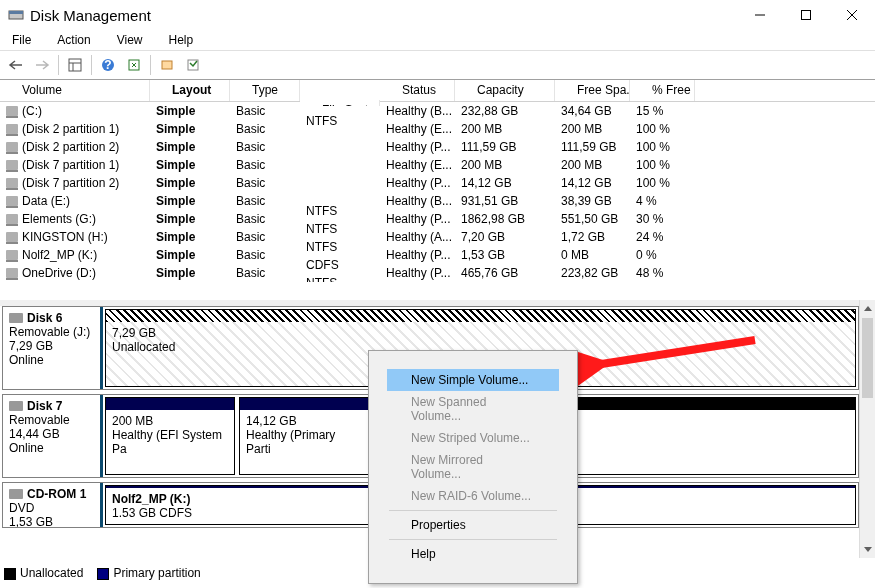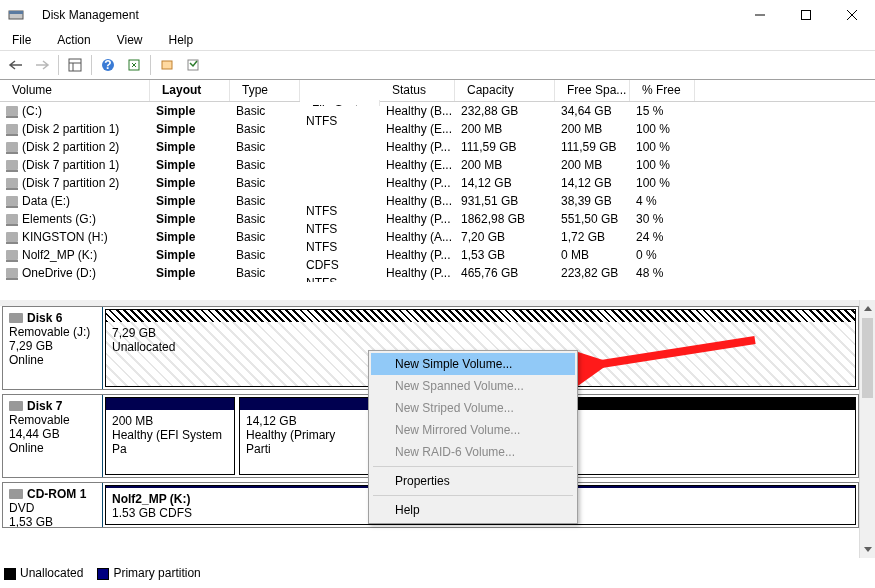"Disk Management" .titlebar .title { font-size: 12px -> 15px; margin-left: 12px -> none }
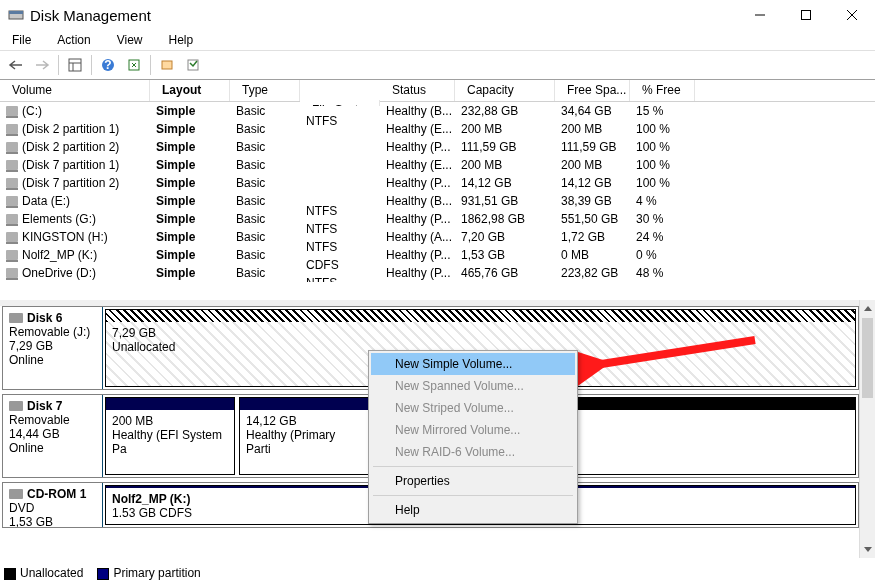"Volume" .grid-header .col { padding: 3px 12px -> 3px 22px }
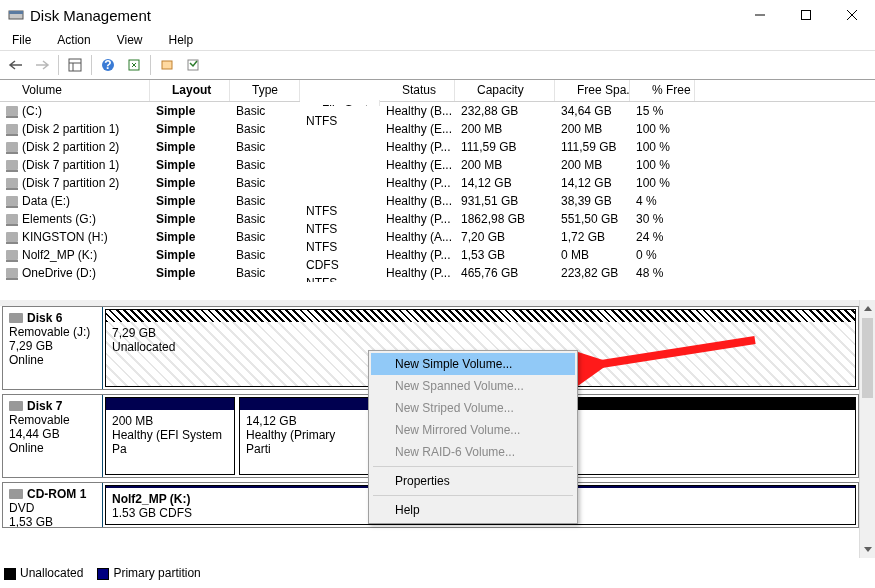"Disk 6" .disk-info { border-right: 1px solid #0c4a6e -> 3px solid #0c4a6e }
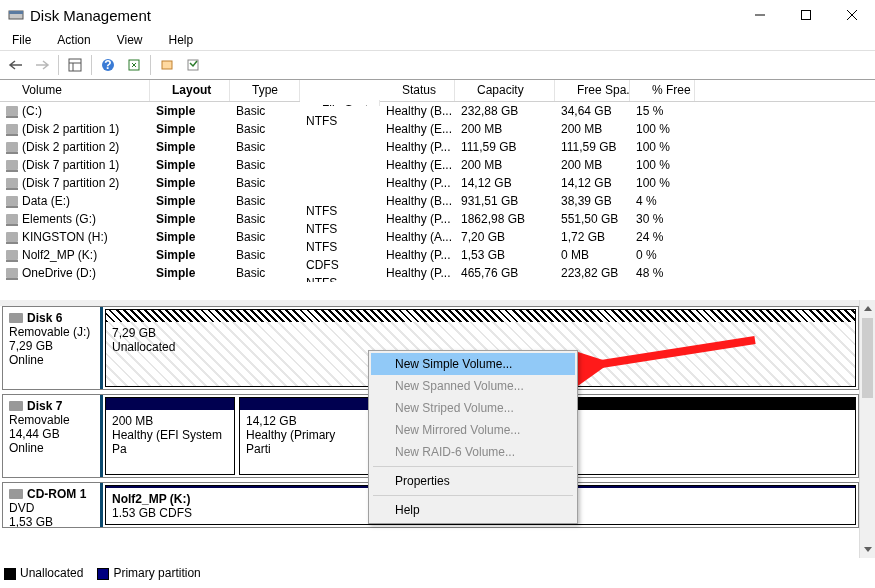"New Simple Volume..." .context-menu { padding: 2px -> 18px }
